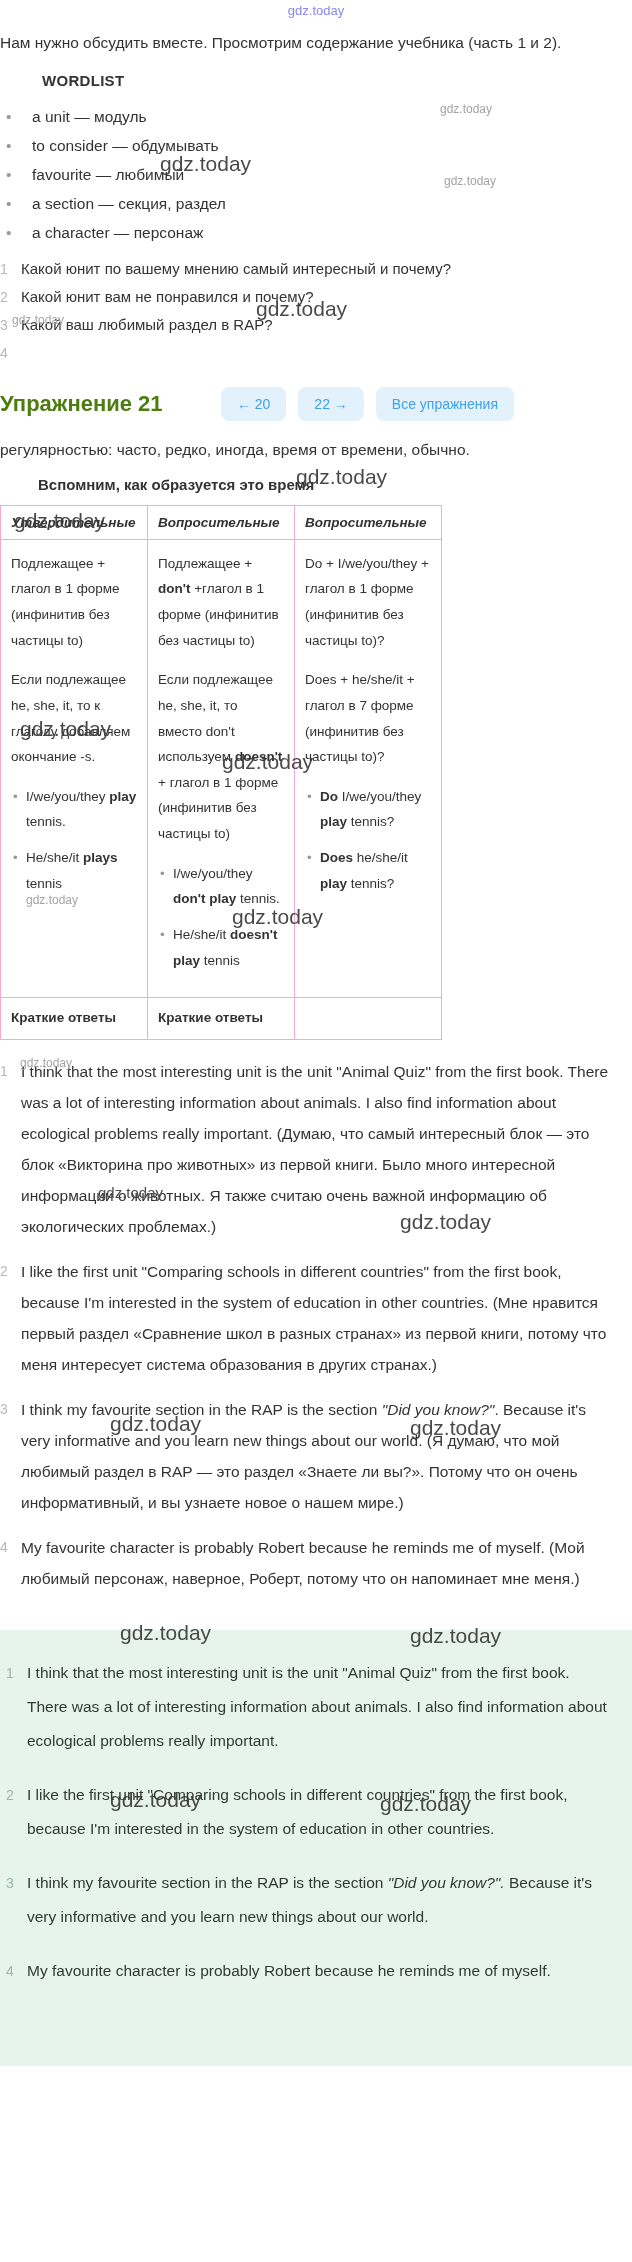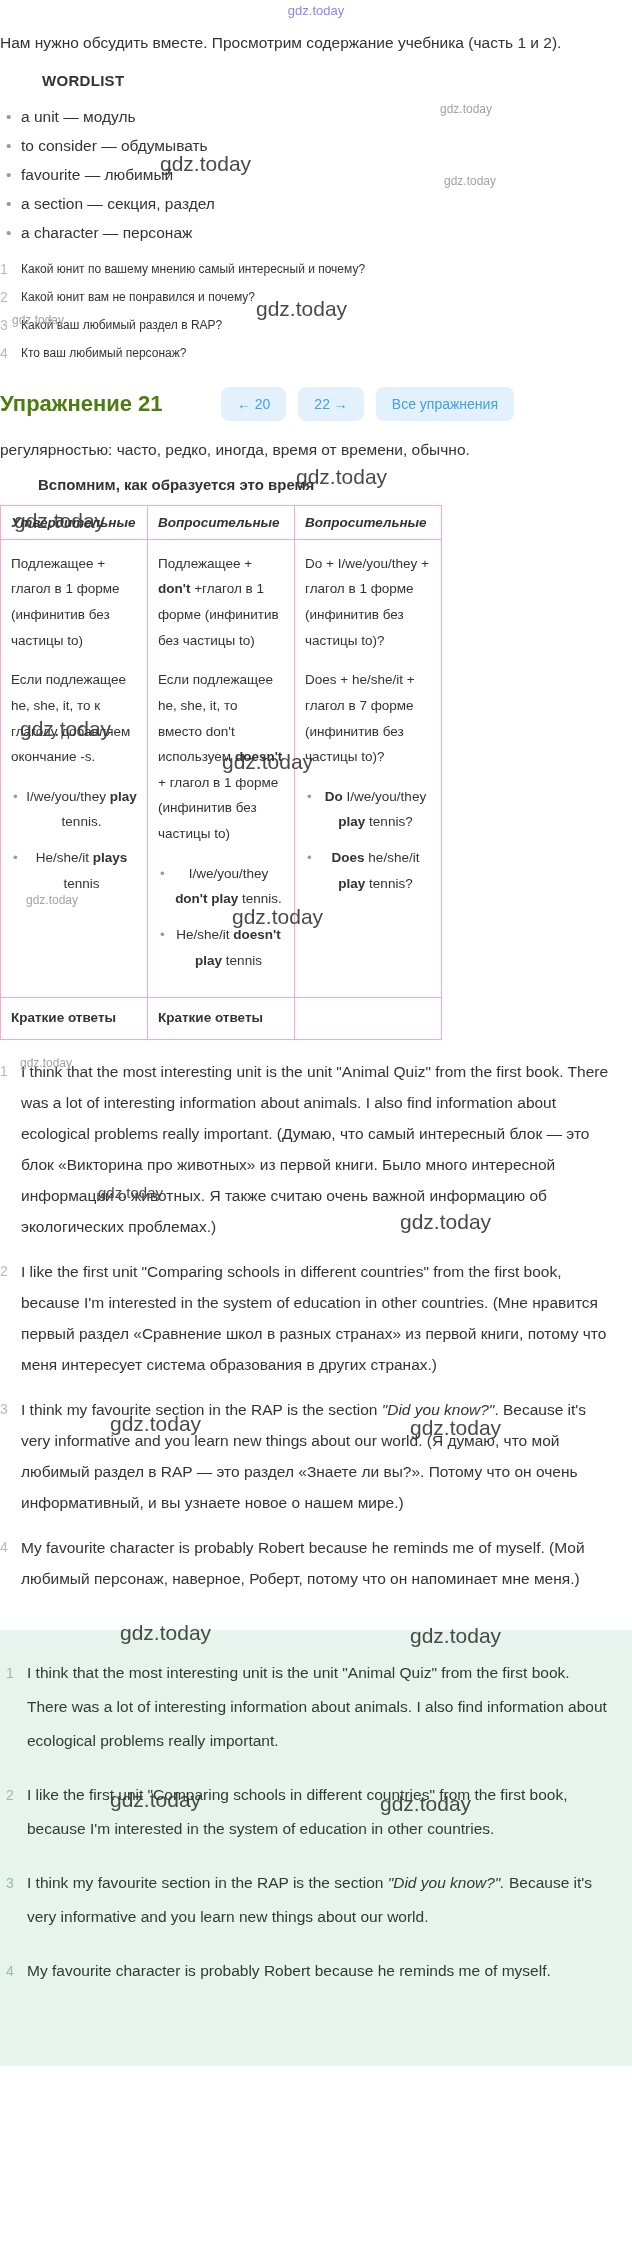"a unit — модуль" .wordlist li { padding-left: 21px -> 32px }
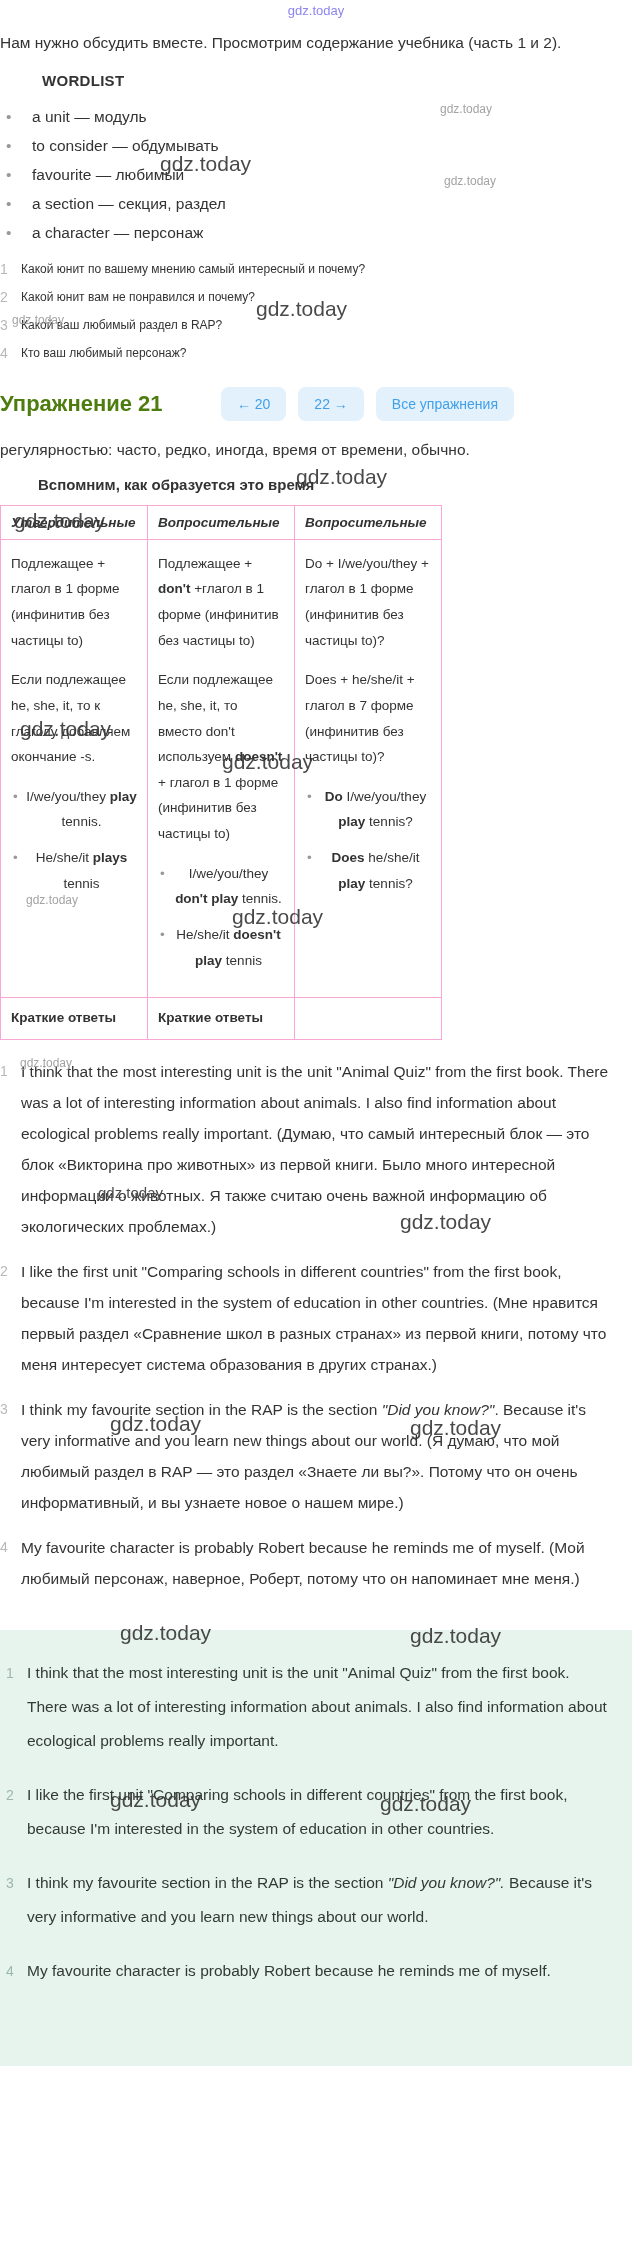"Какой юнит по вашему мнению" .q-text { font-size: 12px -> 15px }
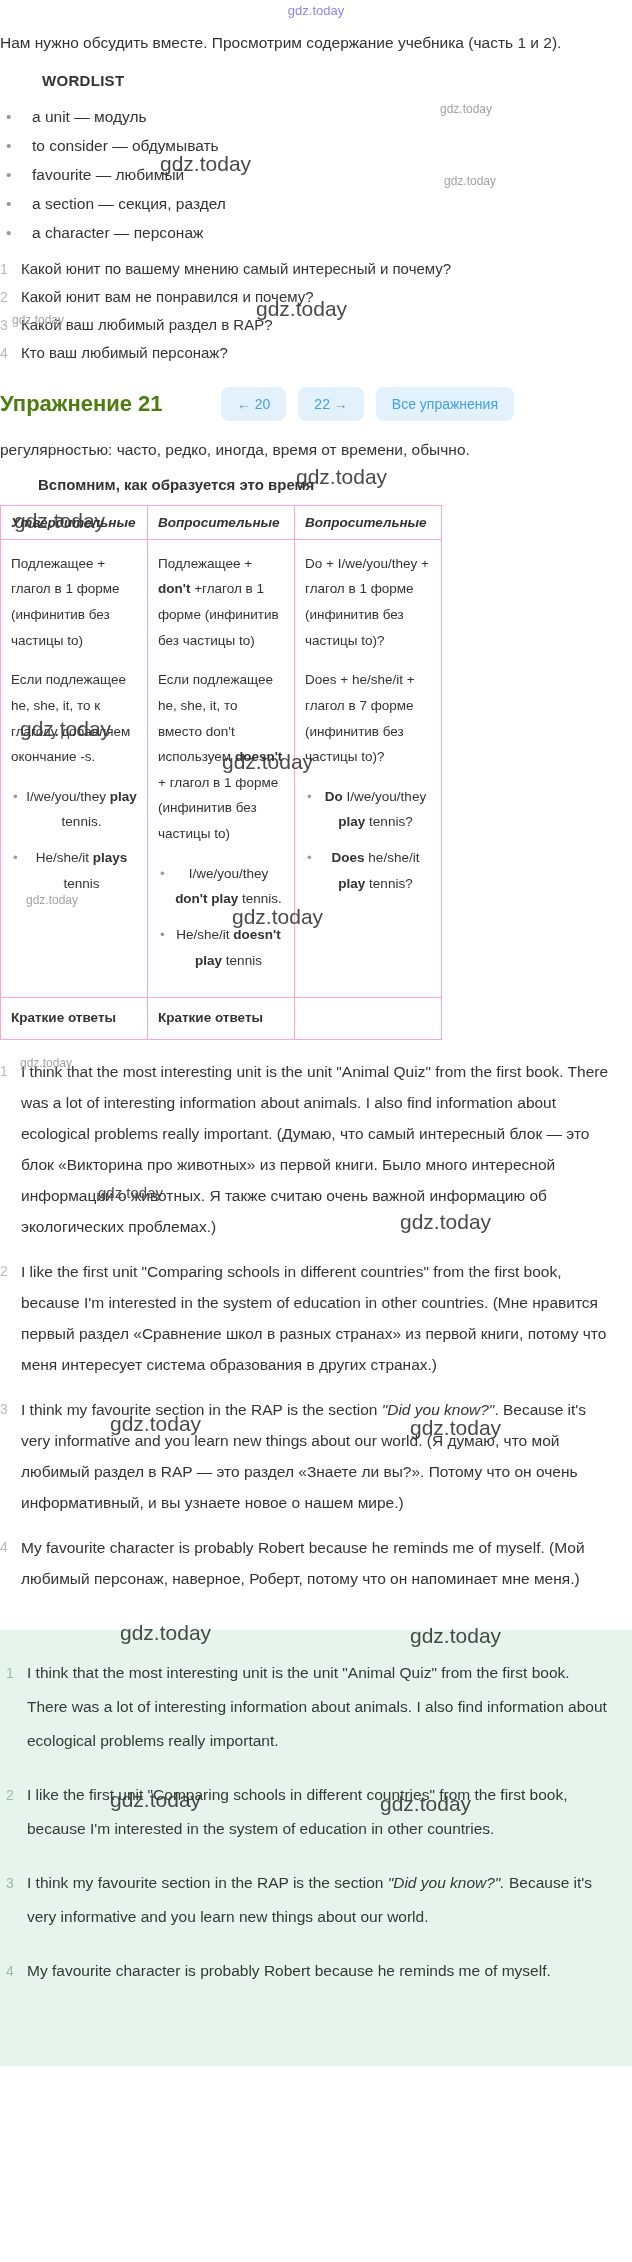"Кто ваш любимый персонаж?" span.q-text { html: <span>Кто ваш любимый персонаж?</span> -> none }
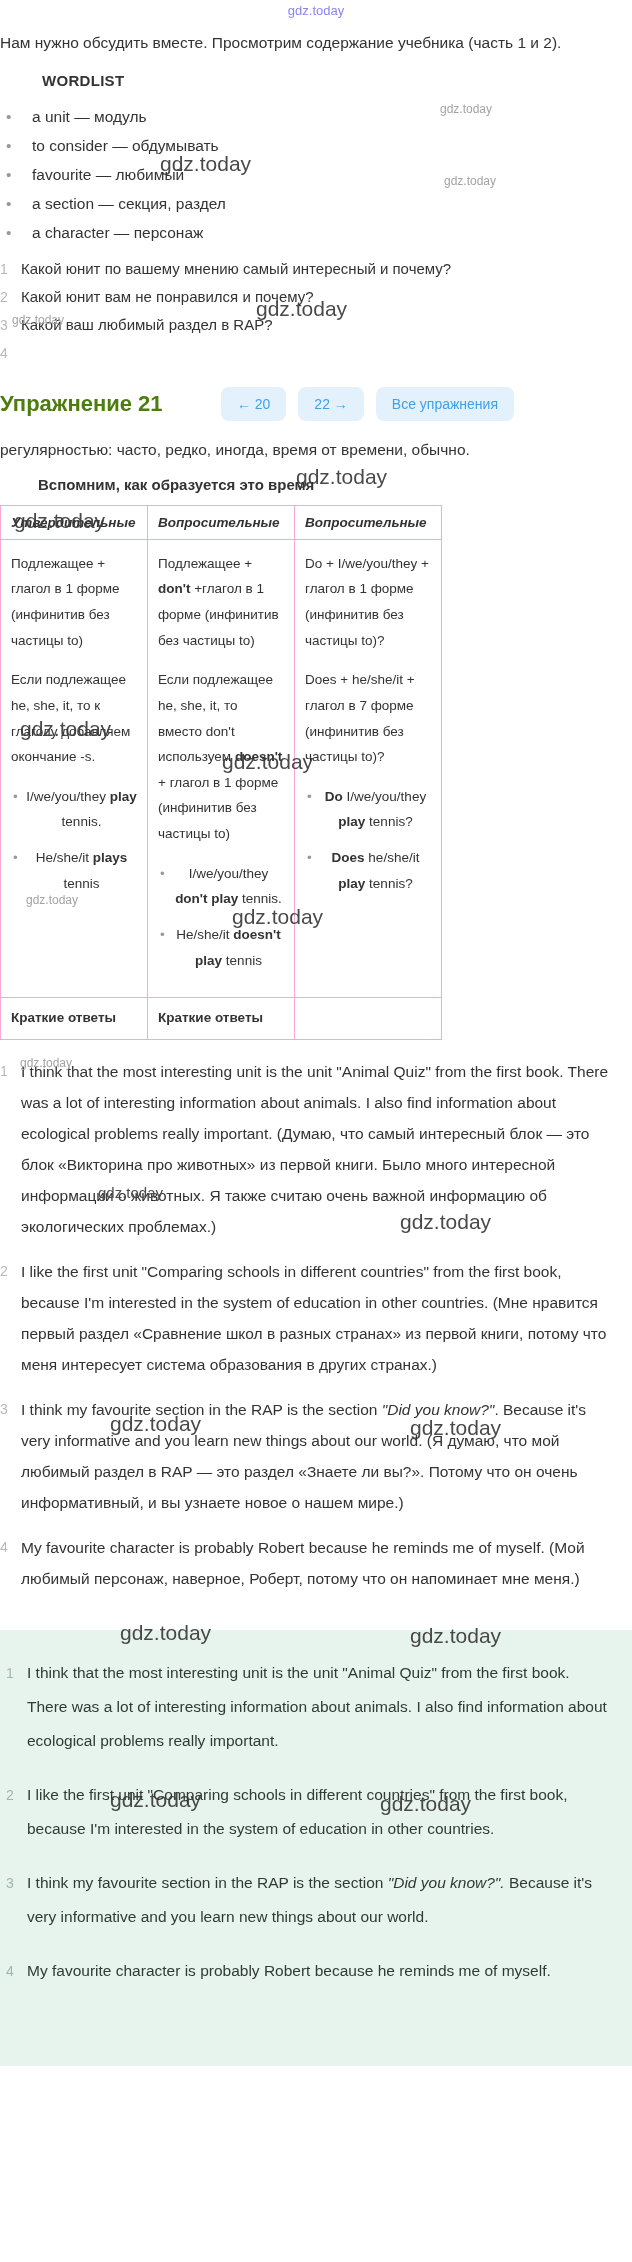"I/we/you/they play tennis." .cell-ul li { text-align: center -> none }
